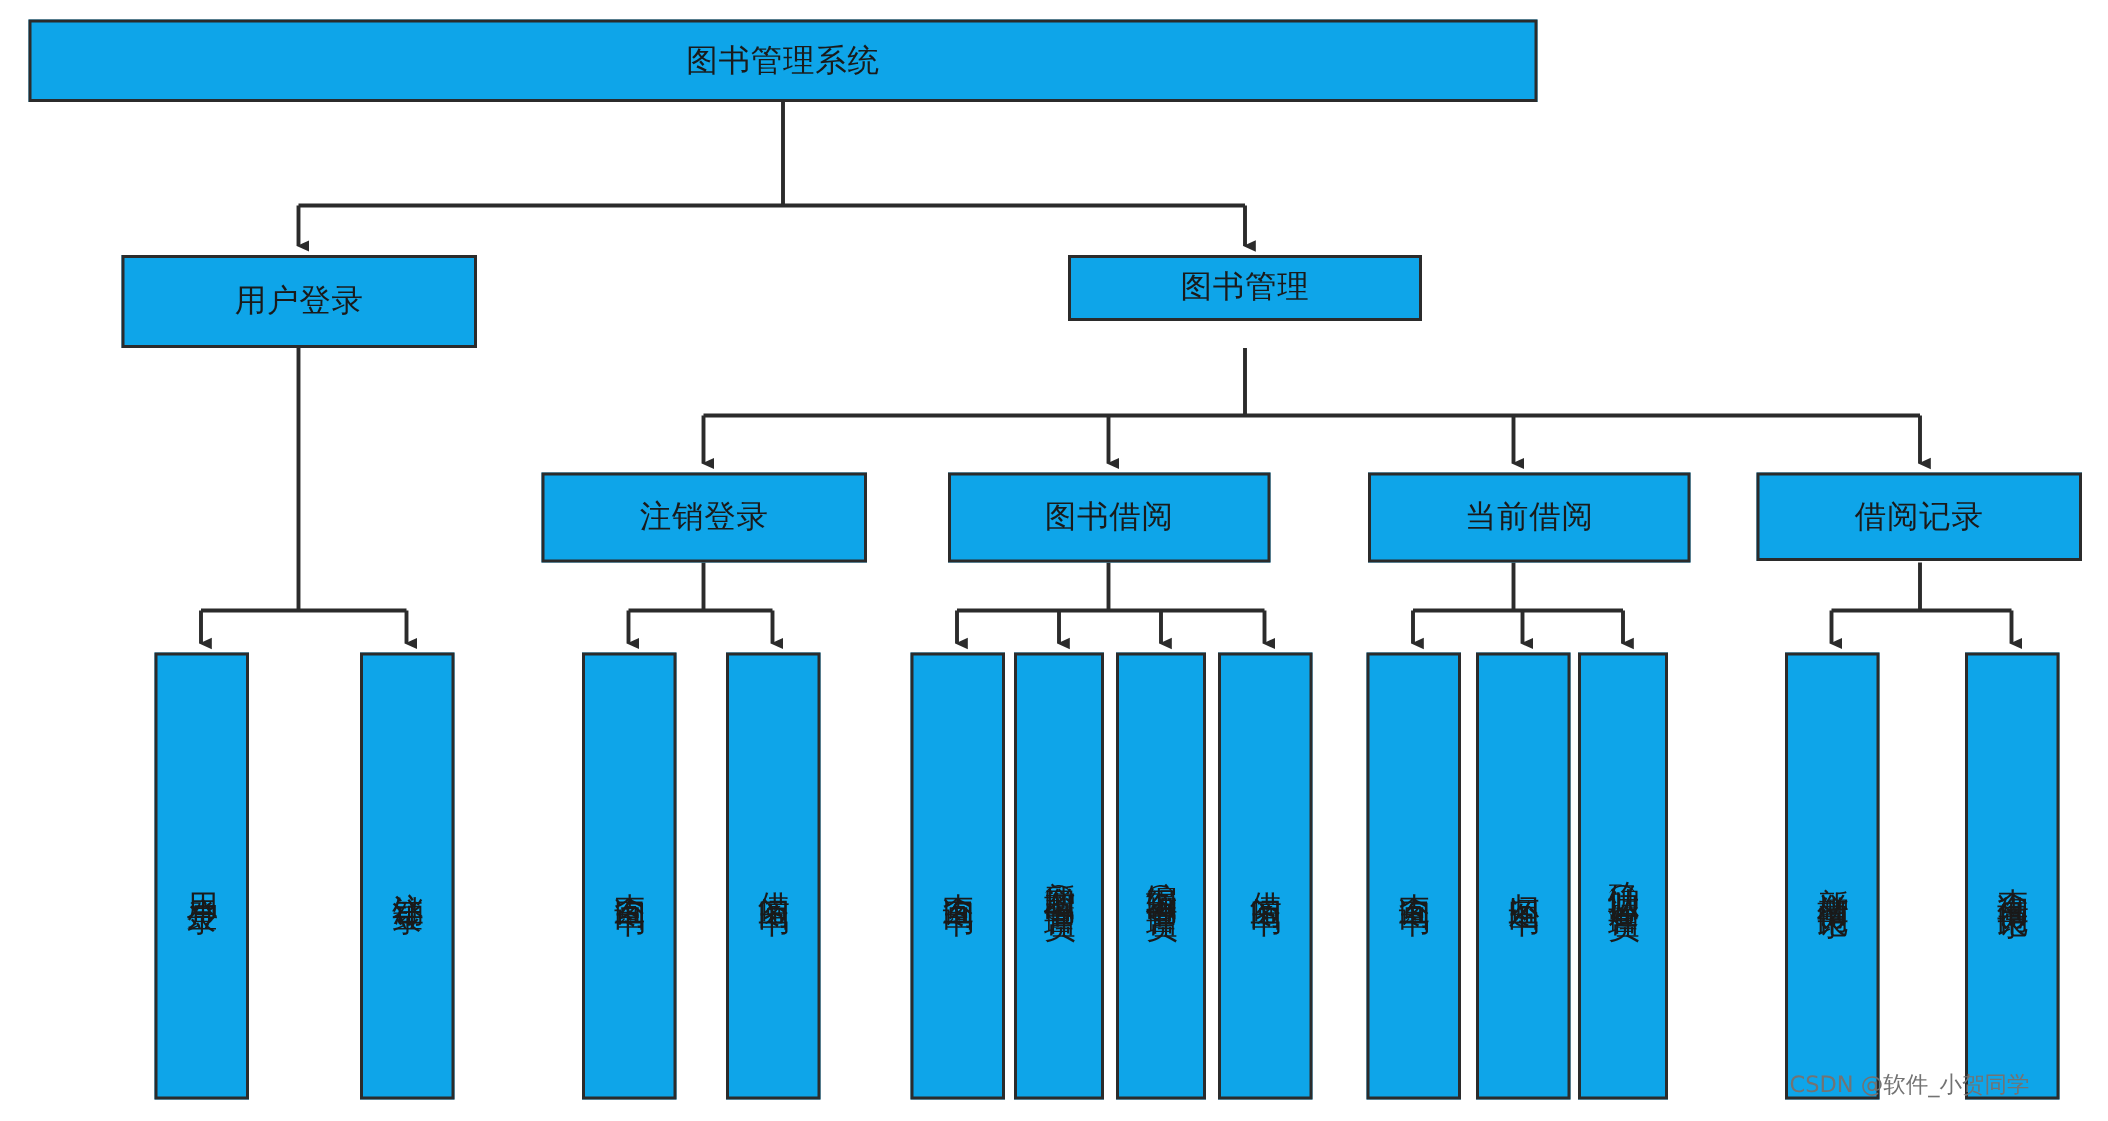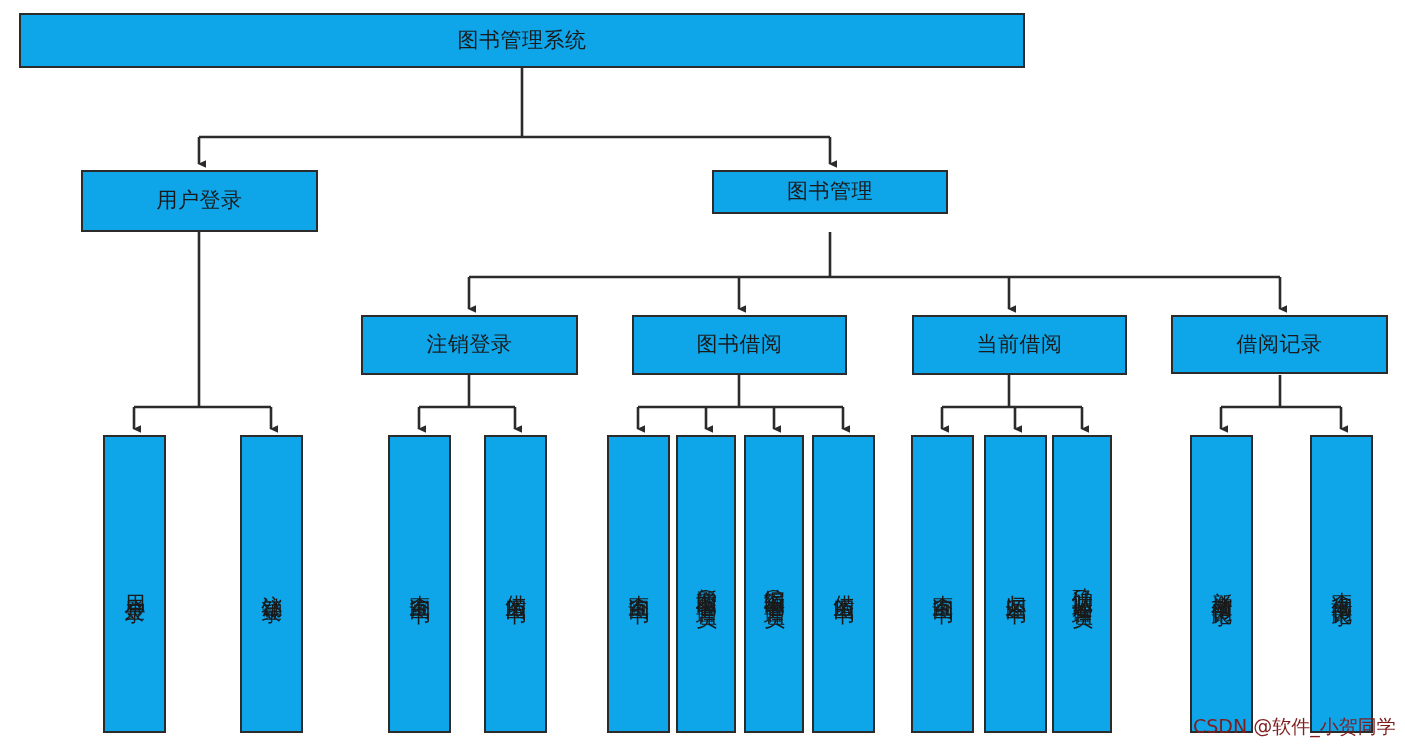"CSDN @软件_小贺同学" #watermark { color: #7f1d1d -> #737373; font-size: 19px -> 15px }
